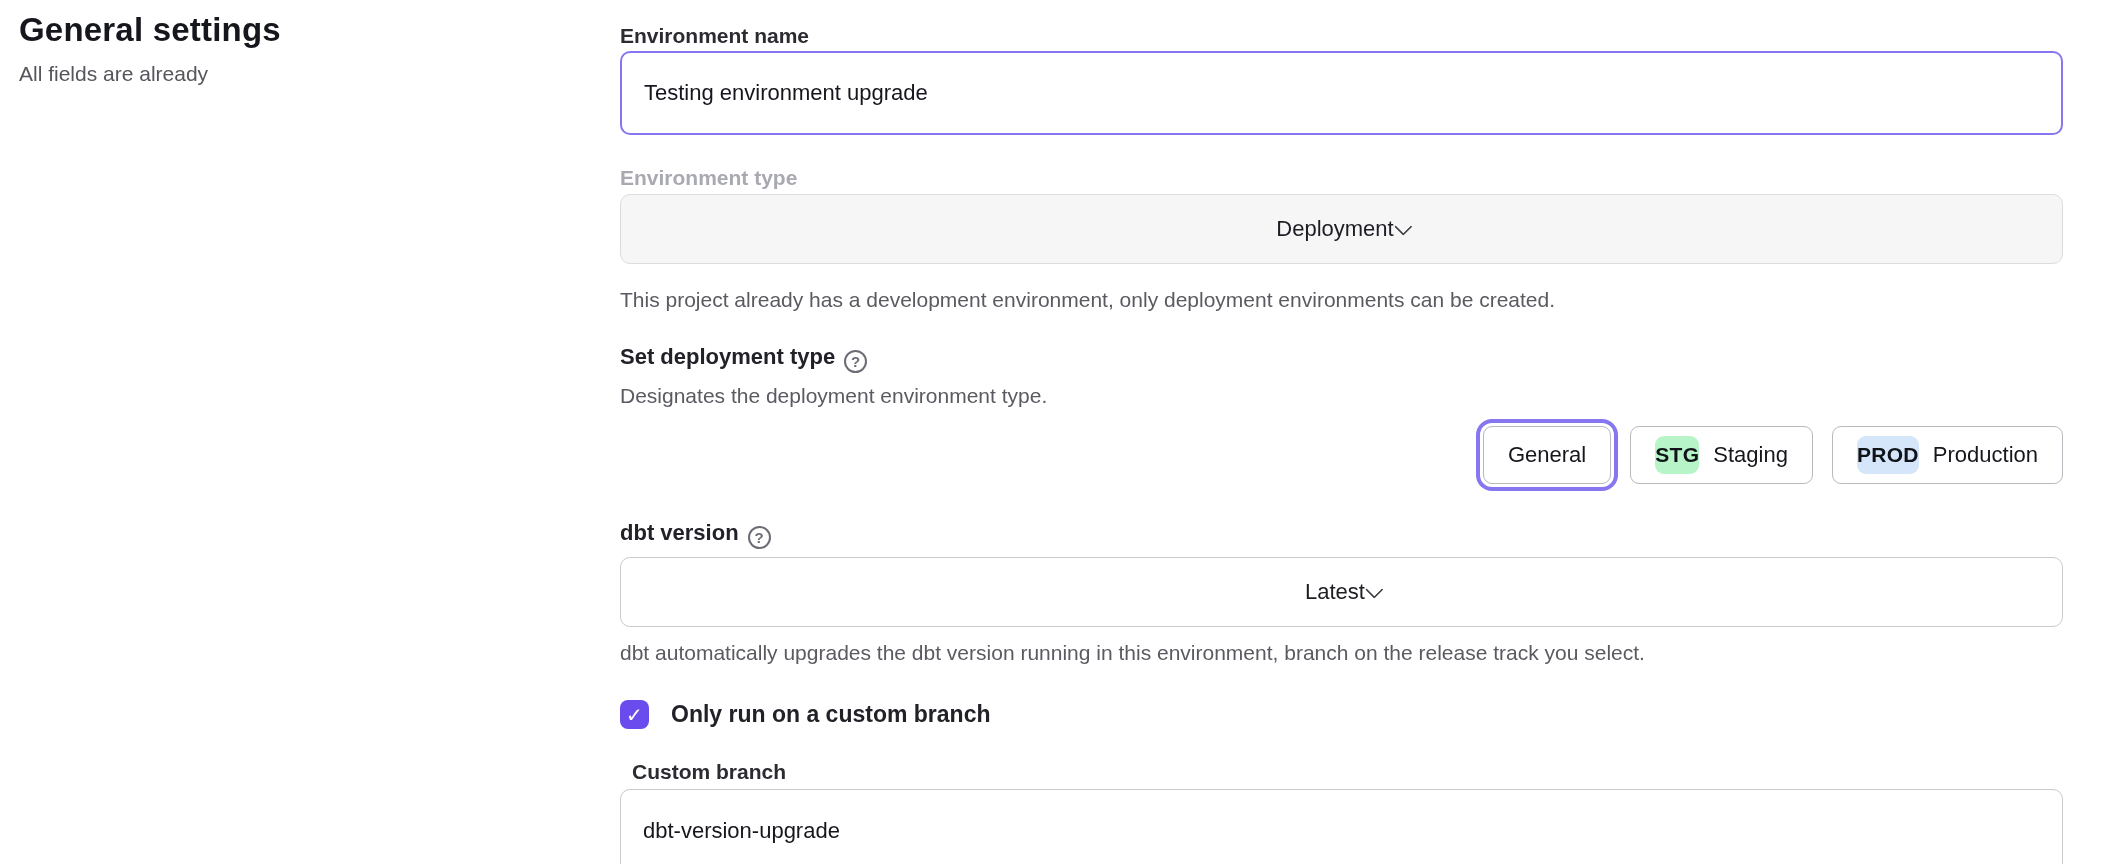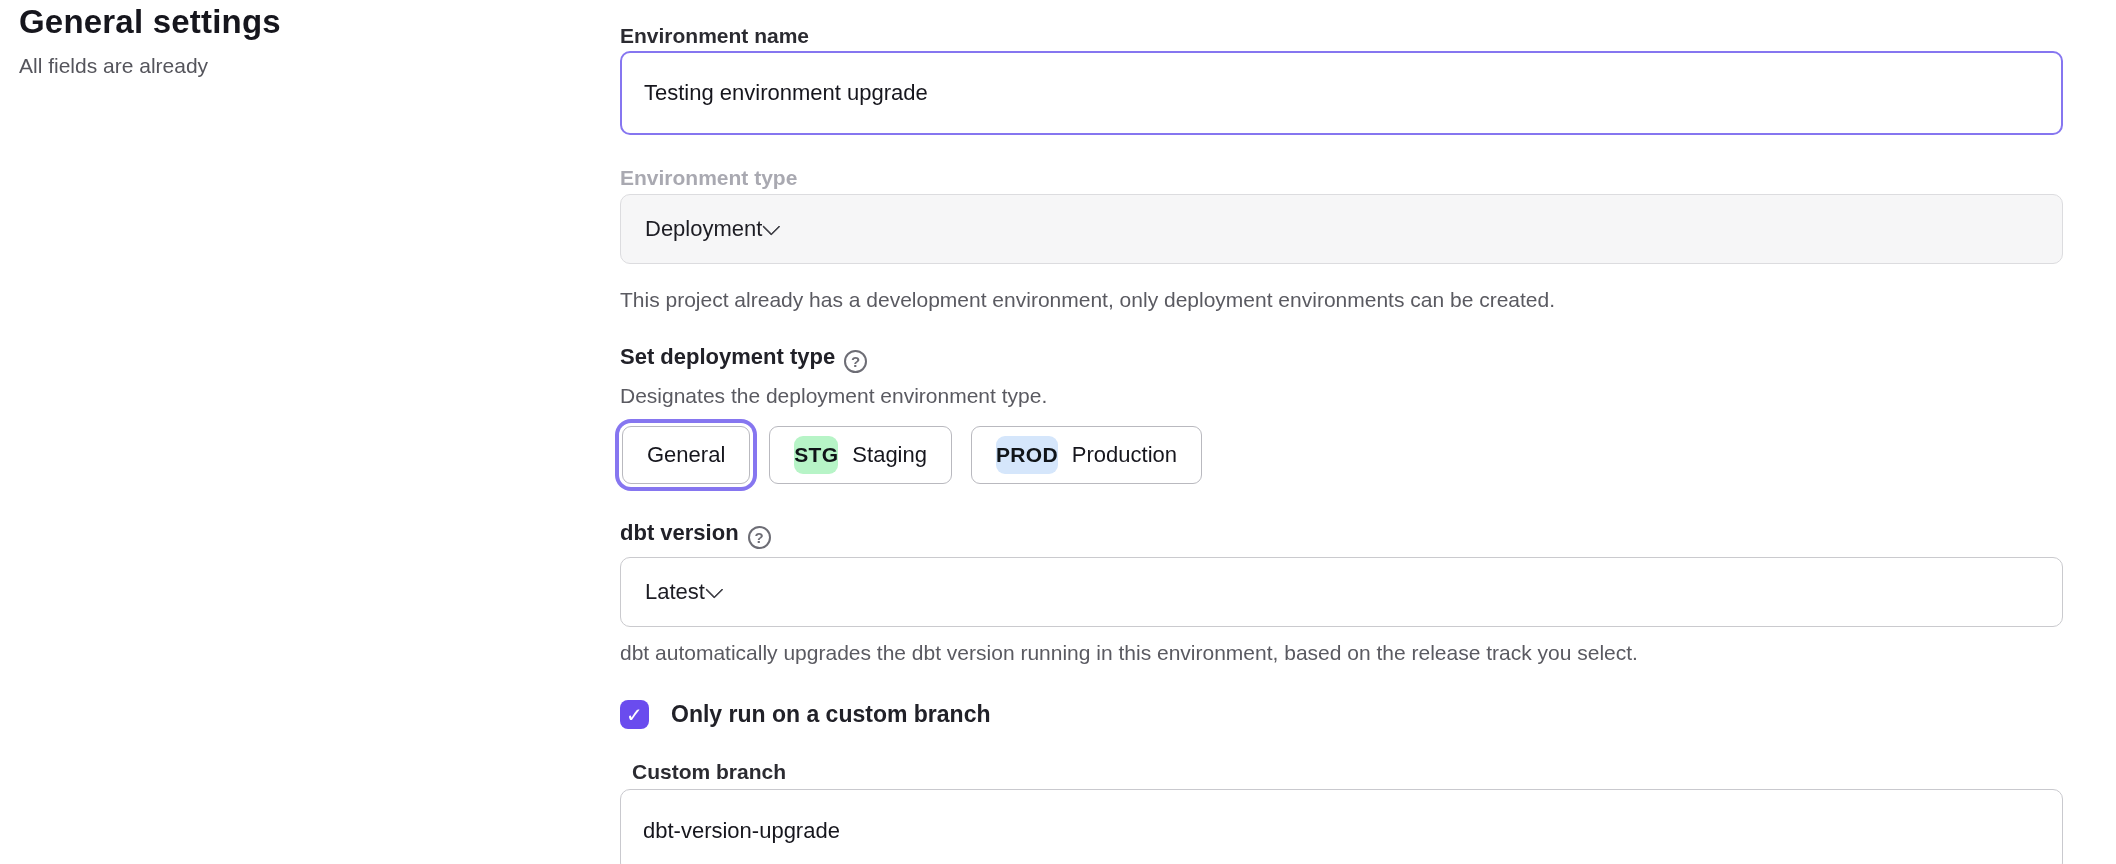"General settings" .intro { padding: 0 0 0 19px -> 8px 0 0 19px }
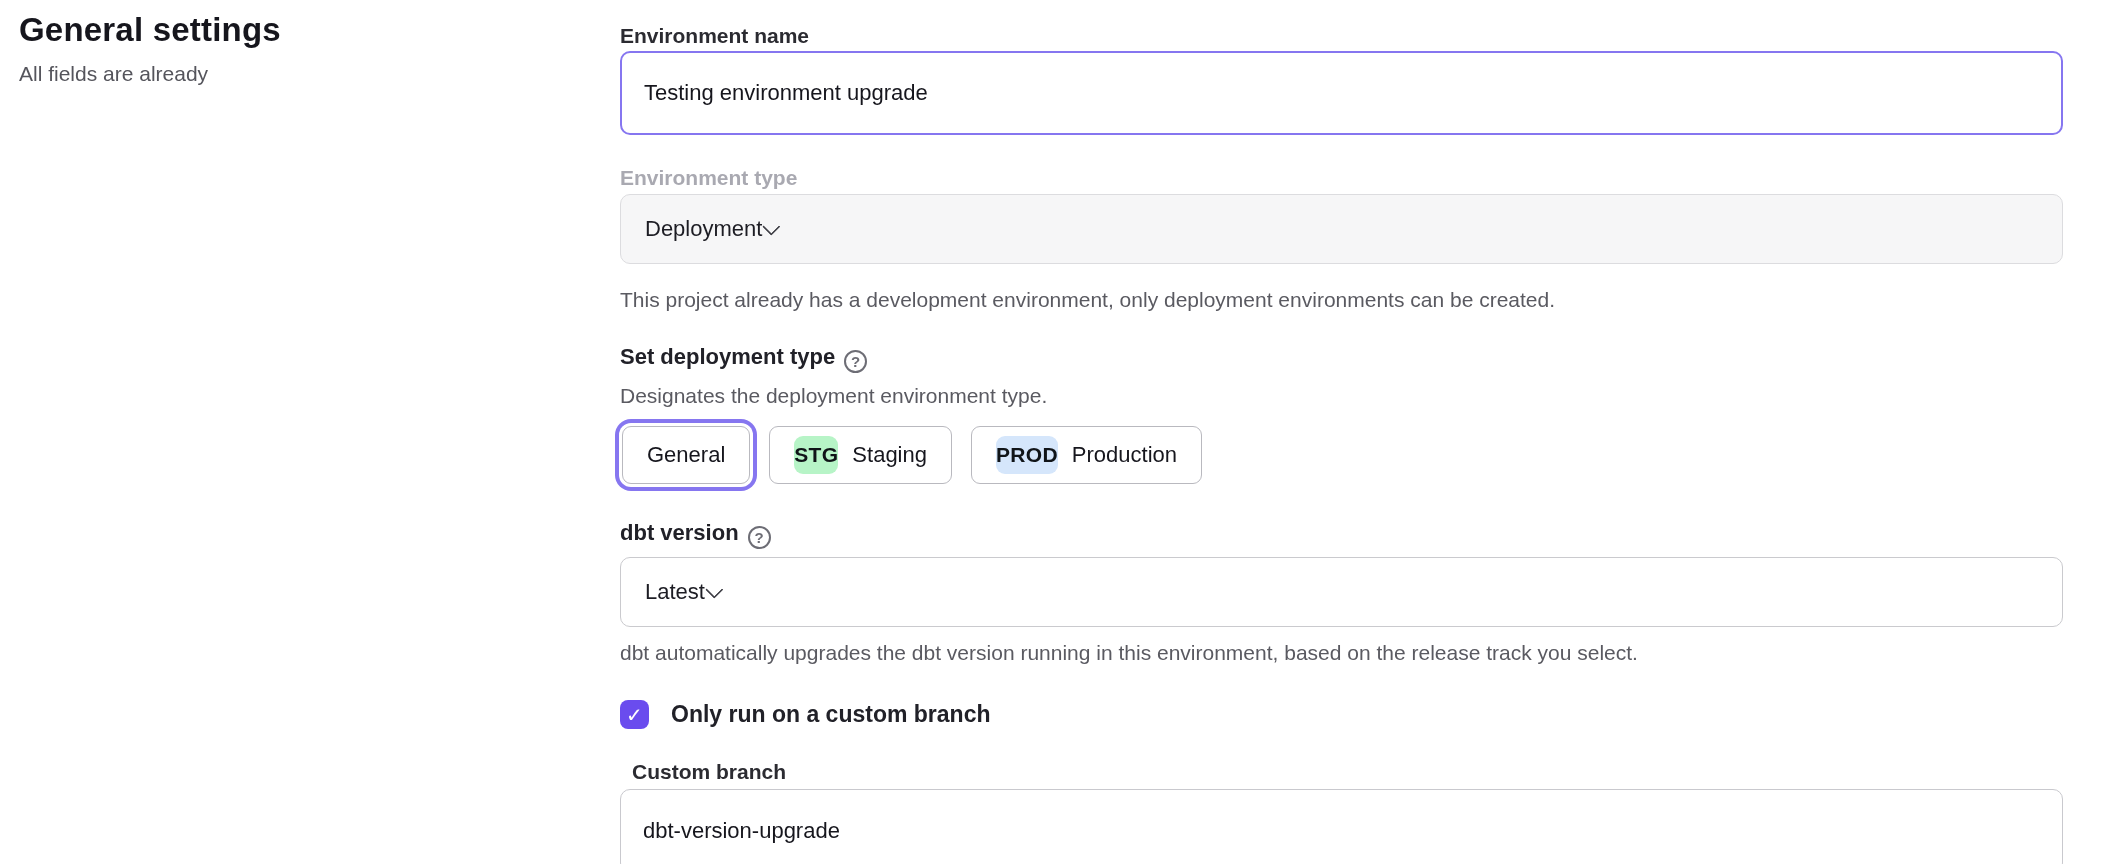"Deployment" .select-box { justify-content: flex-start -> center }
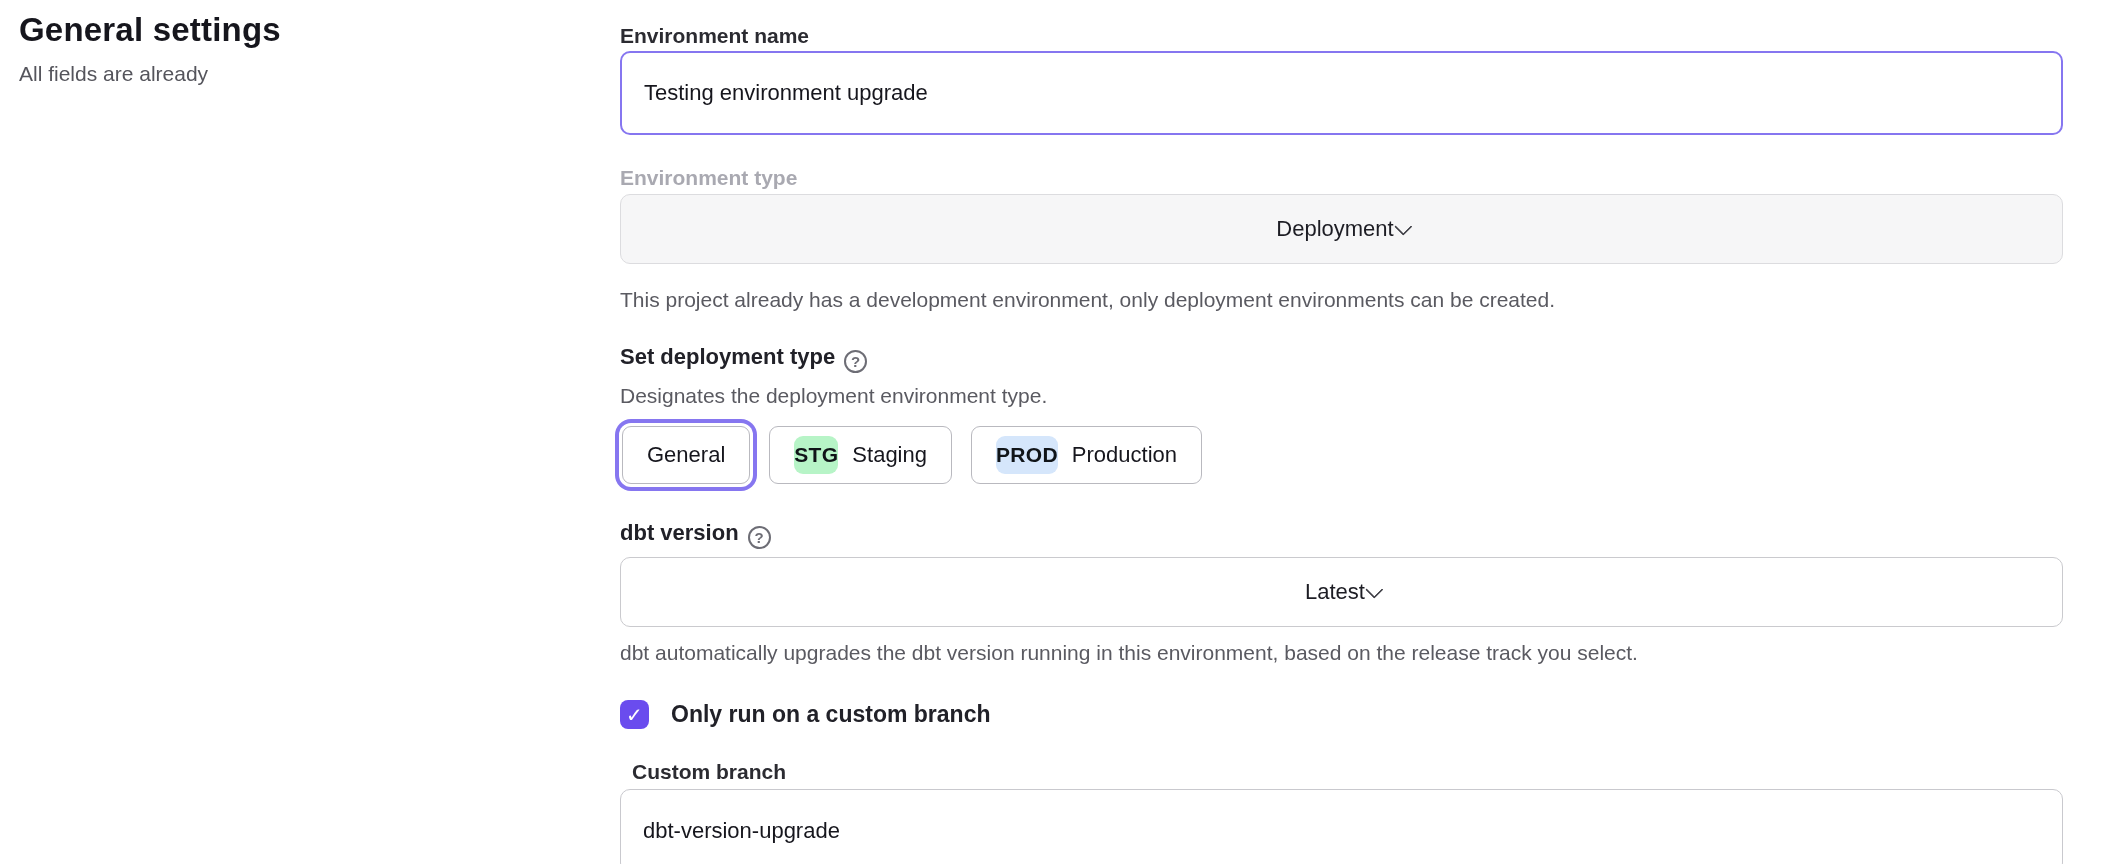"General" .mt-btn-row { justify-content: none -> flex-end }
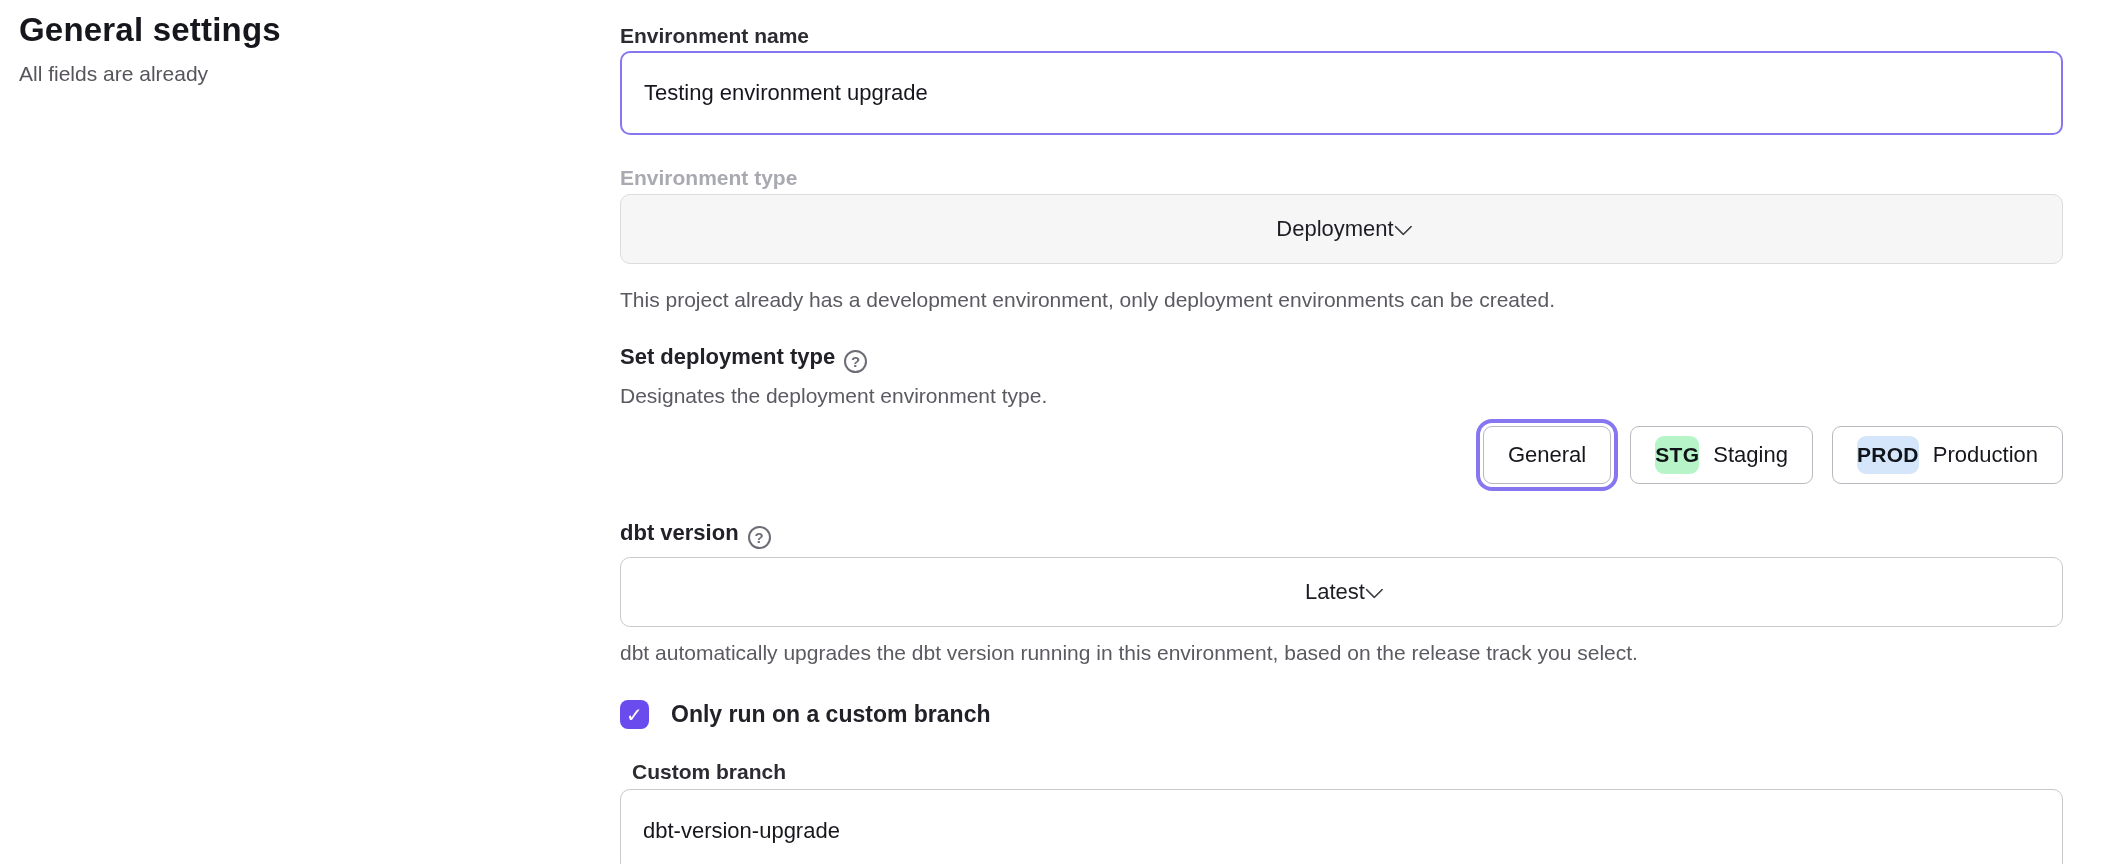"dbt automatically upgrades the dbt" div.helper-text { text: based -> branch }
